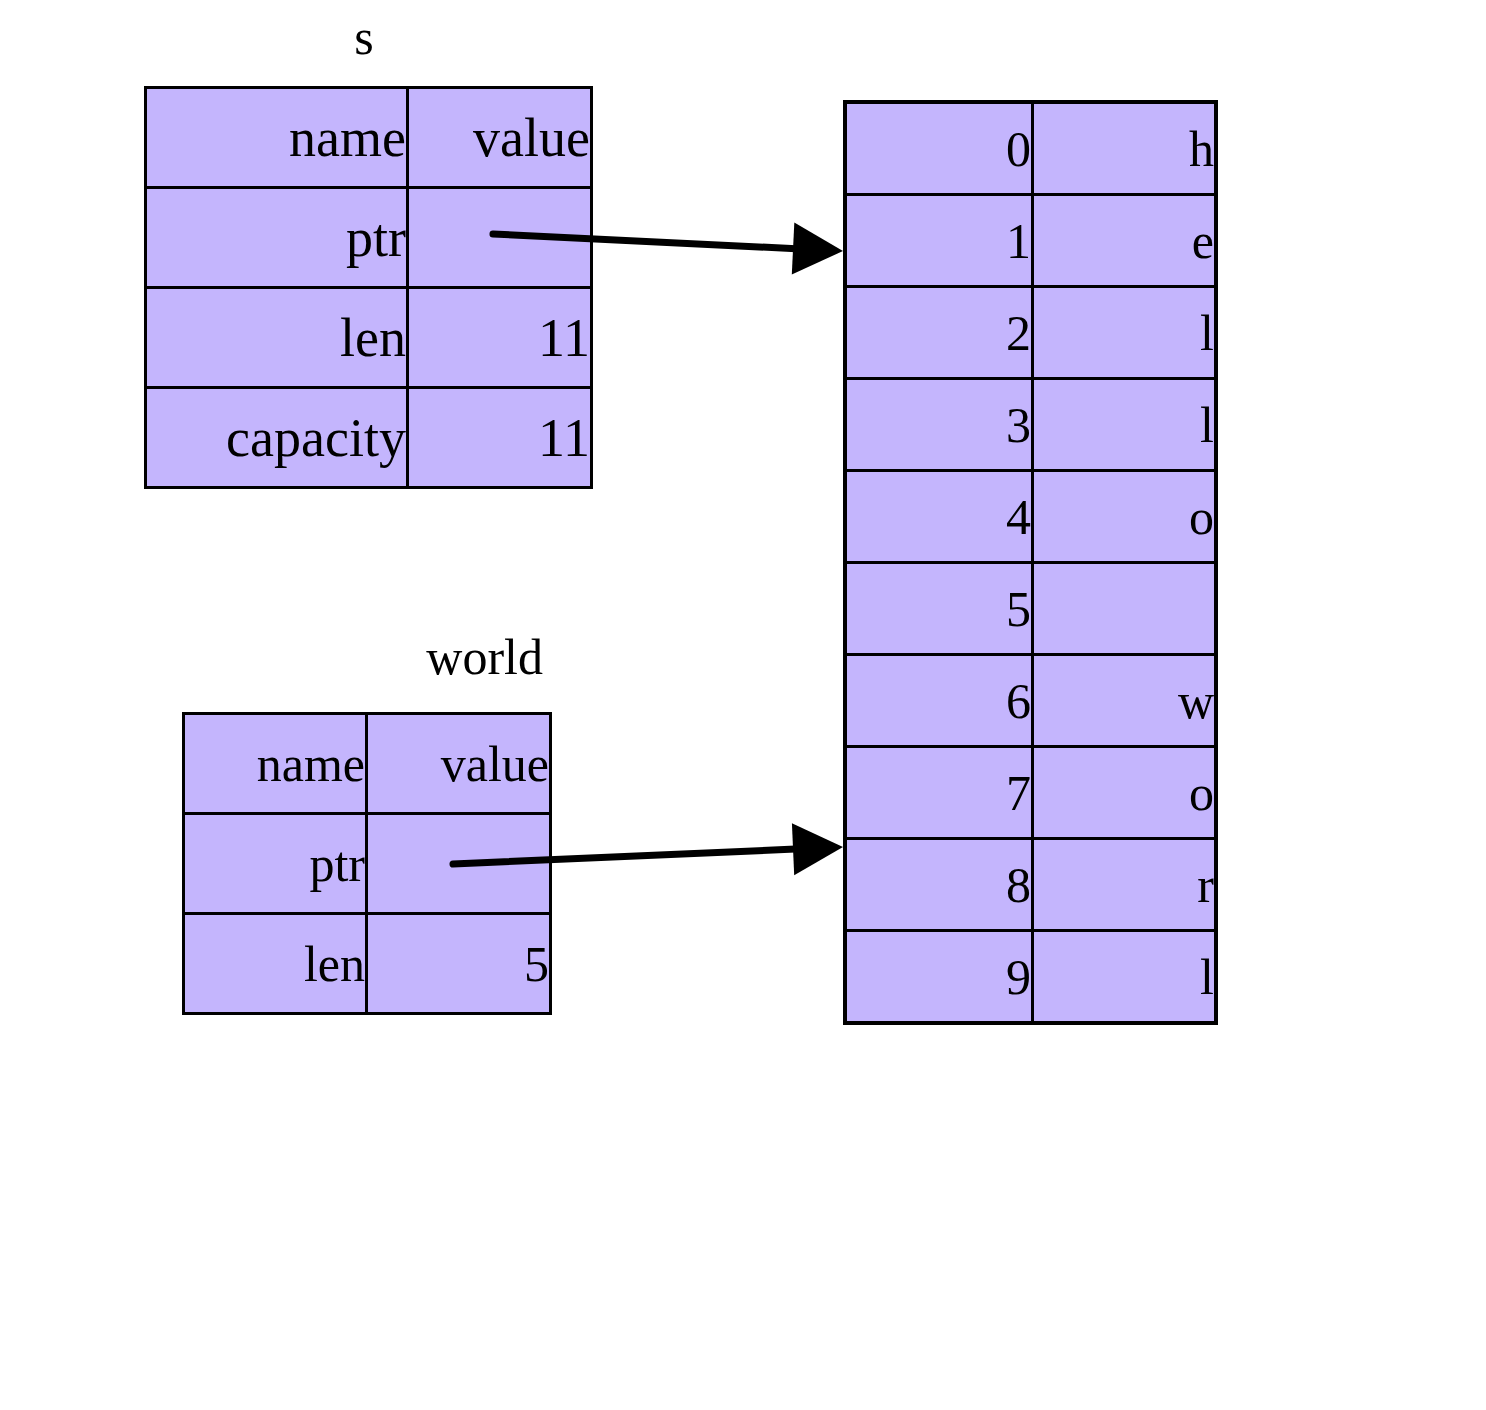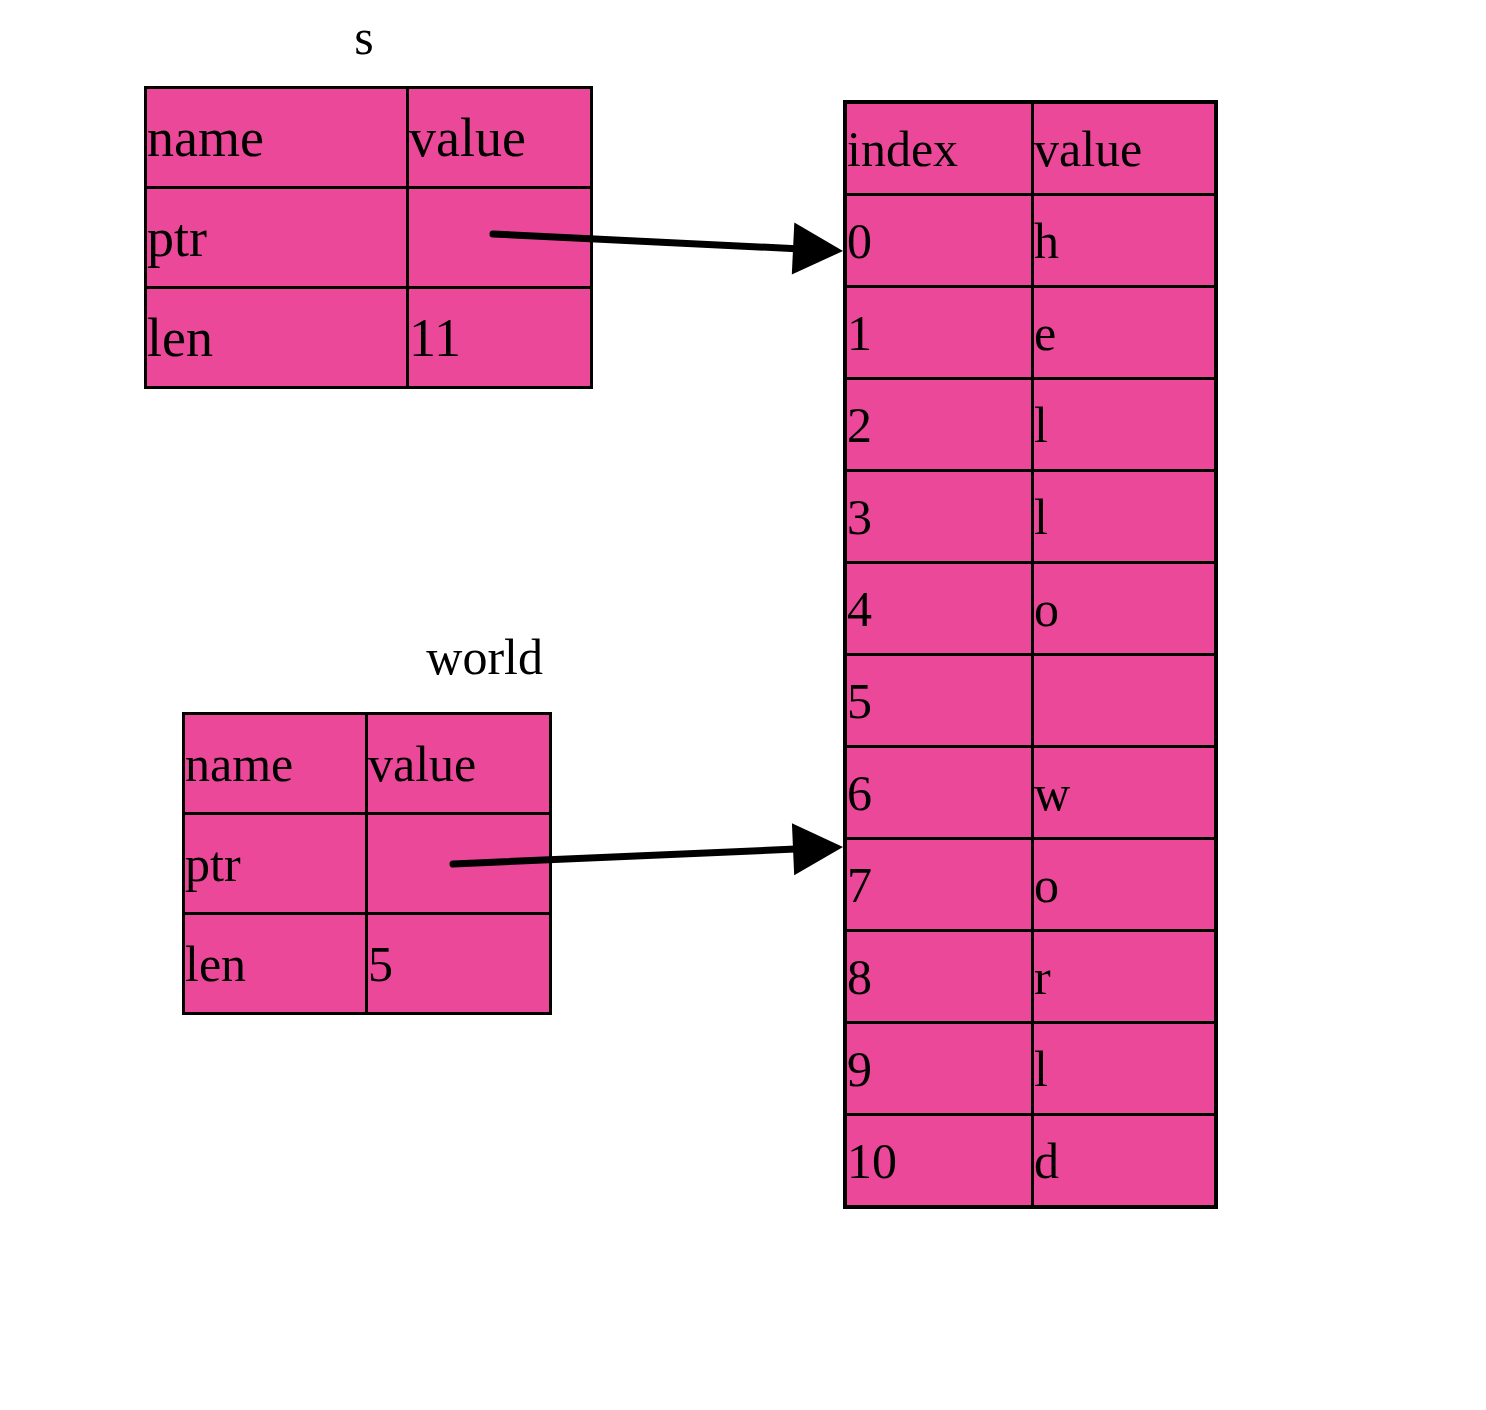"name" .struct-table td { background: #ec4899 -> #c4b5fd; text-align: left -> right }
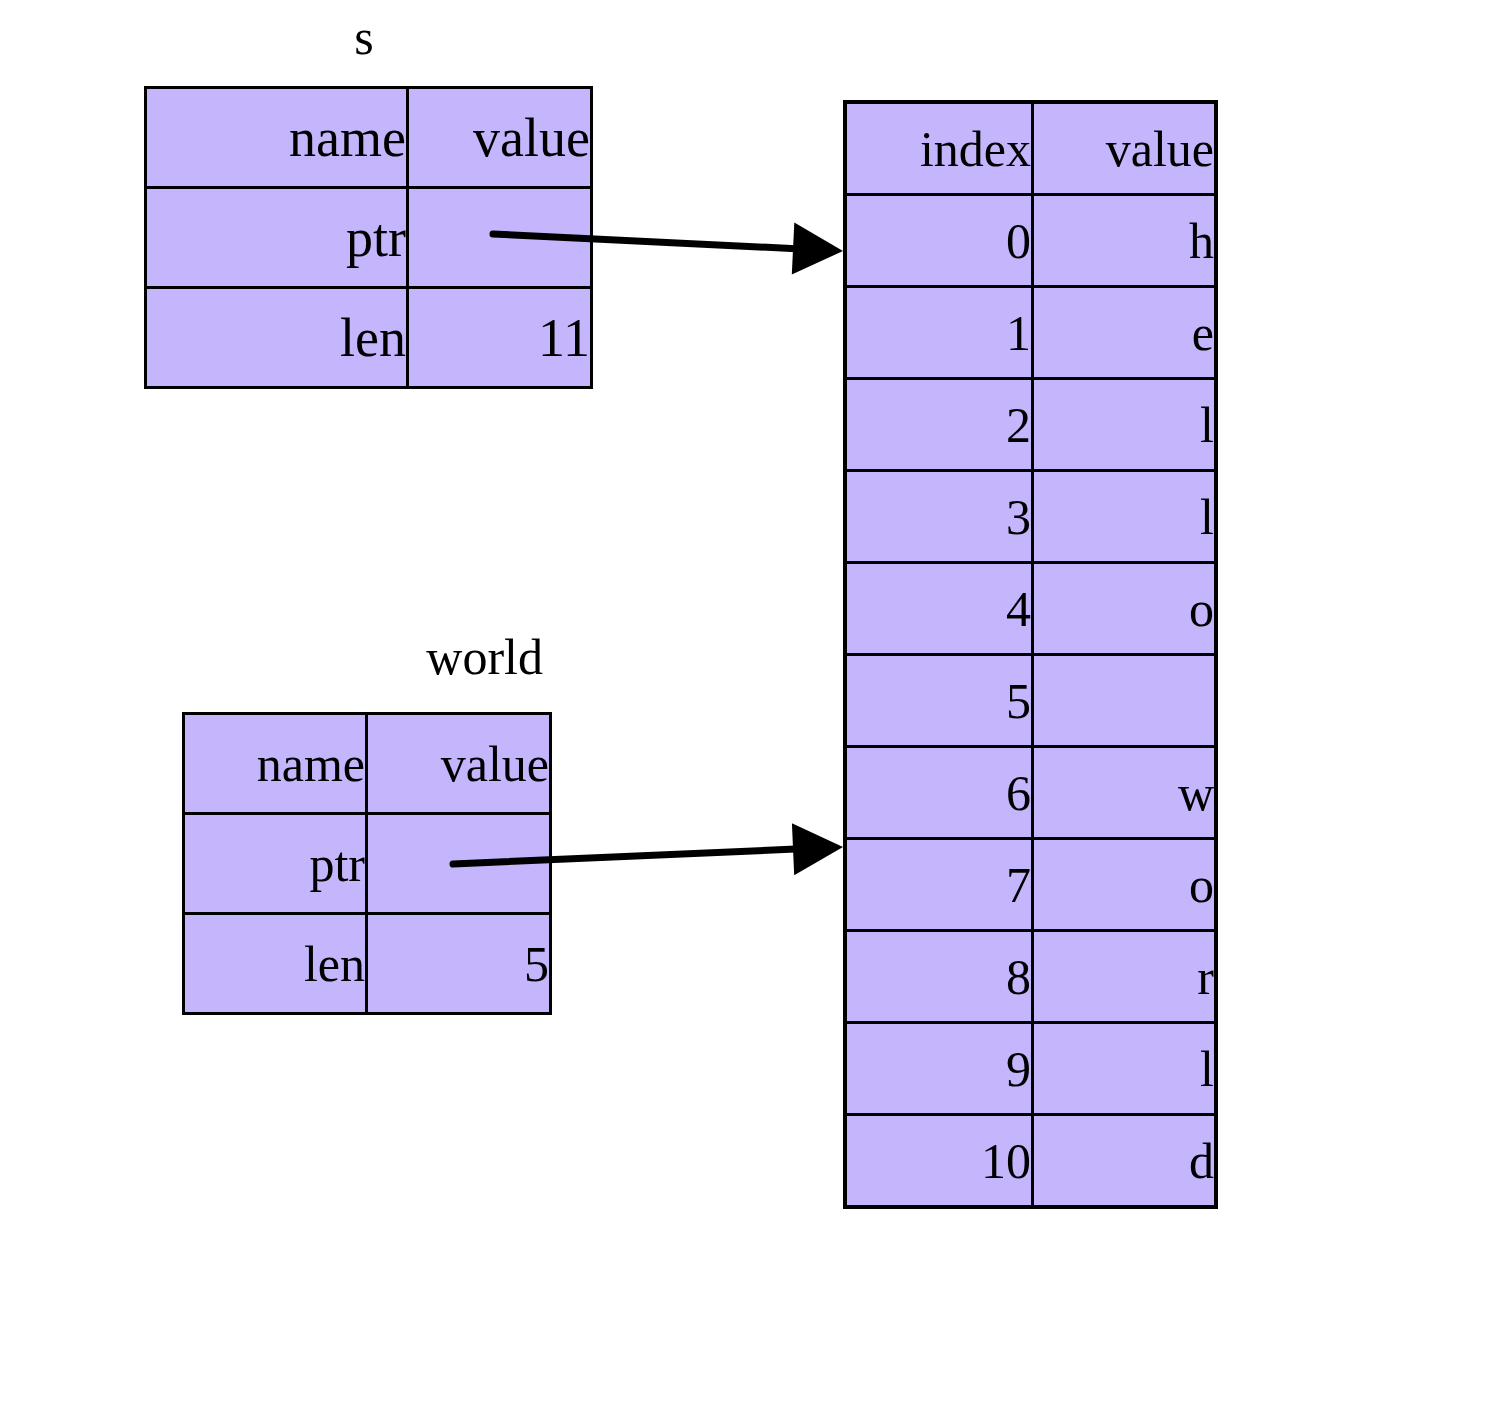"index" tr { html: <tr> <td>index</td> <td>value</td> </tr> -> none }
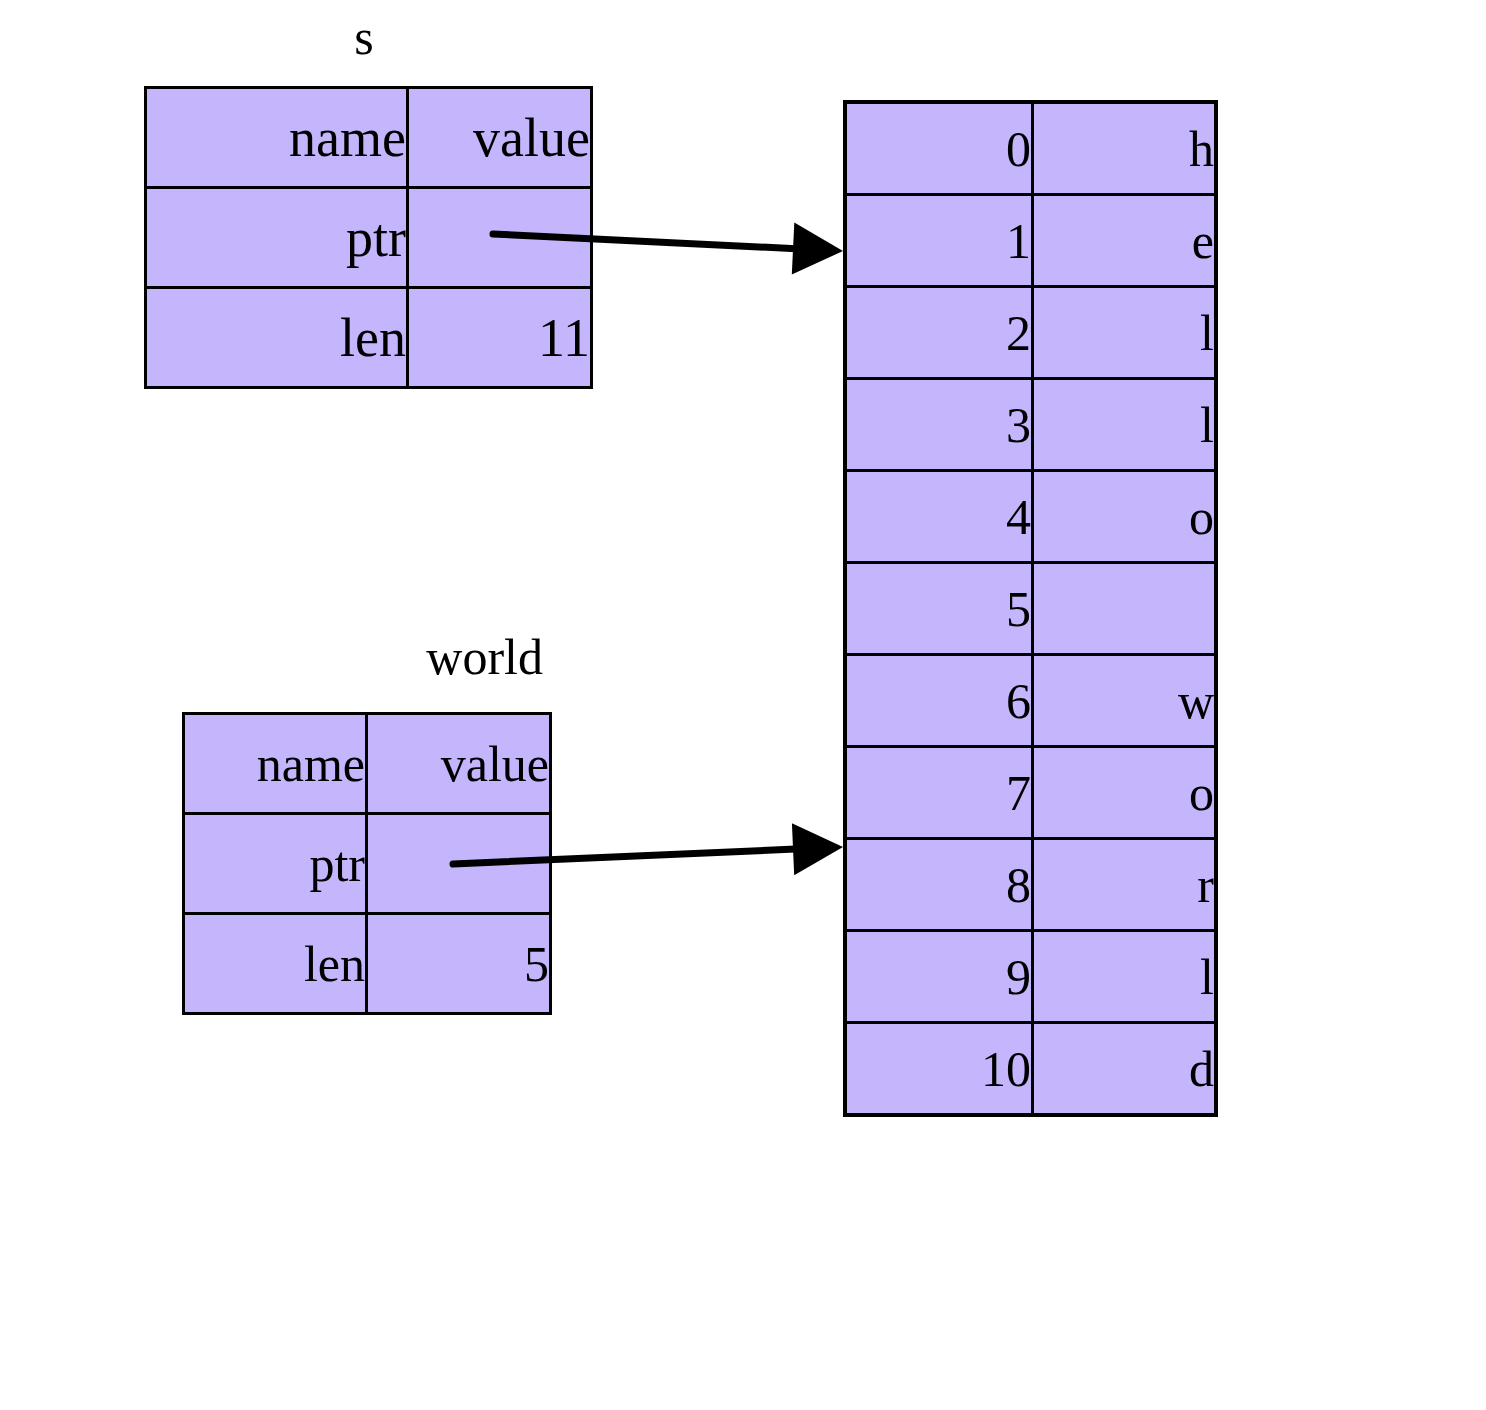"capacity" tr { html: none -> <tr> <td>capacity</td> <td>11</td> </tr> }
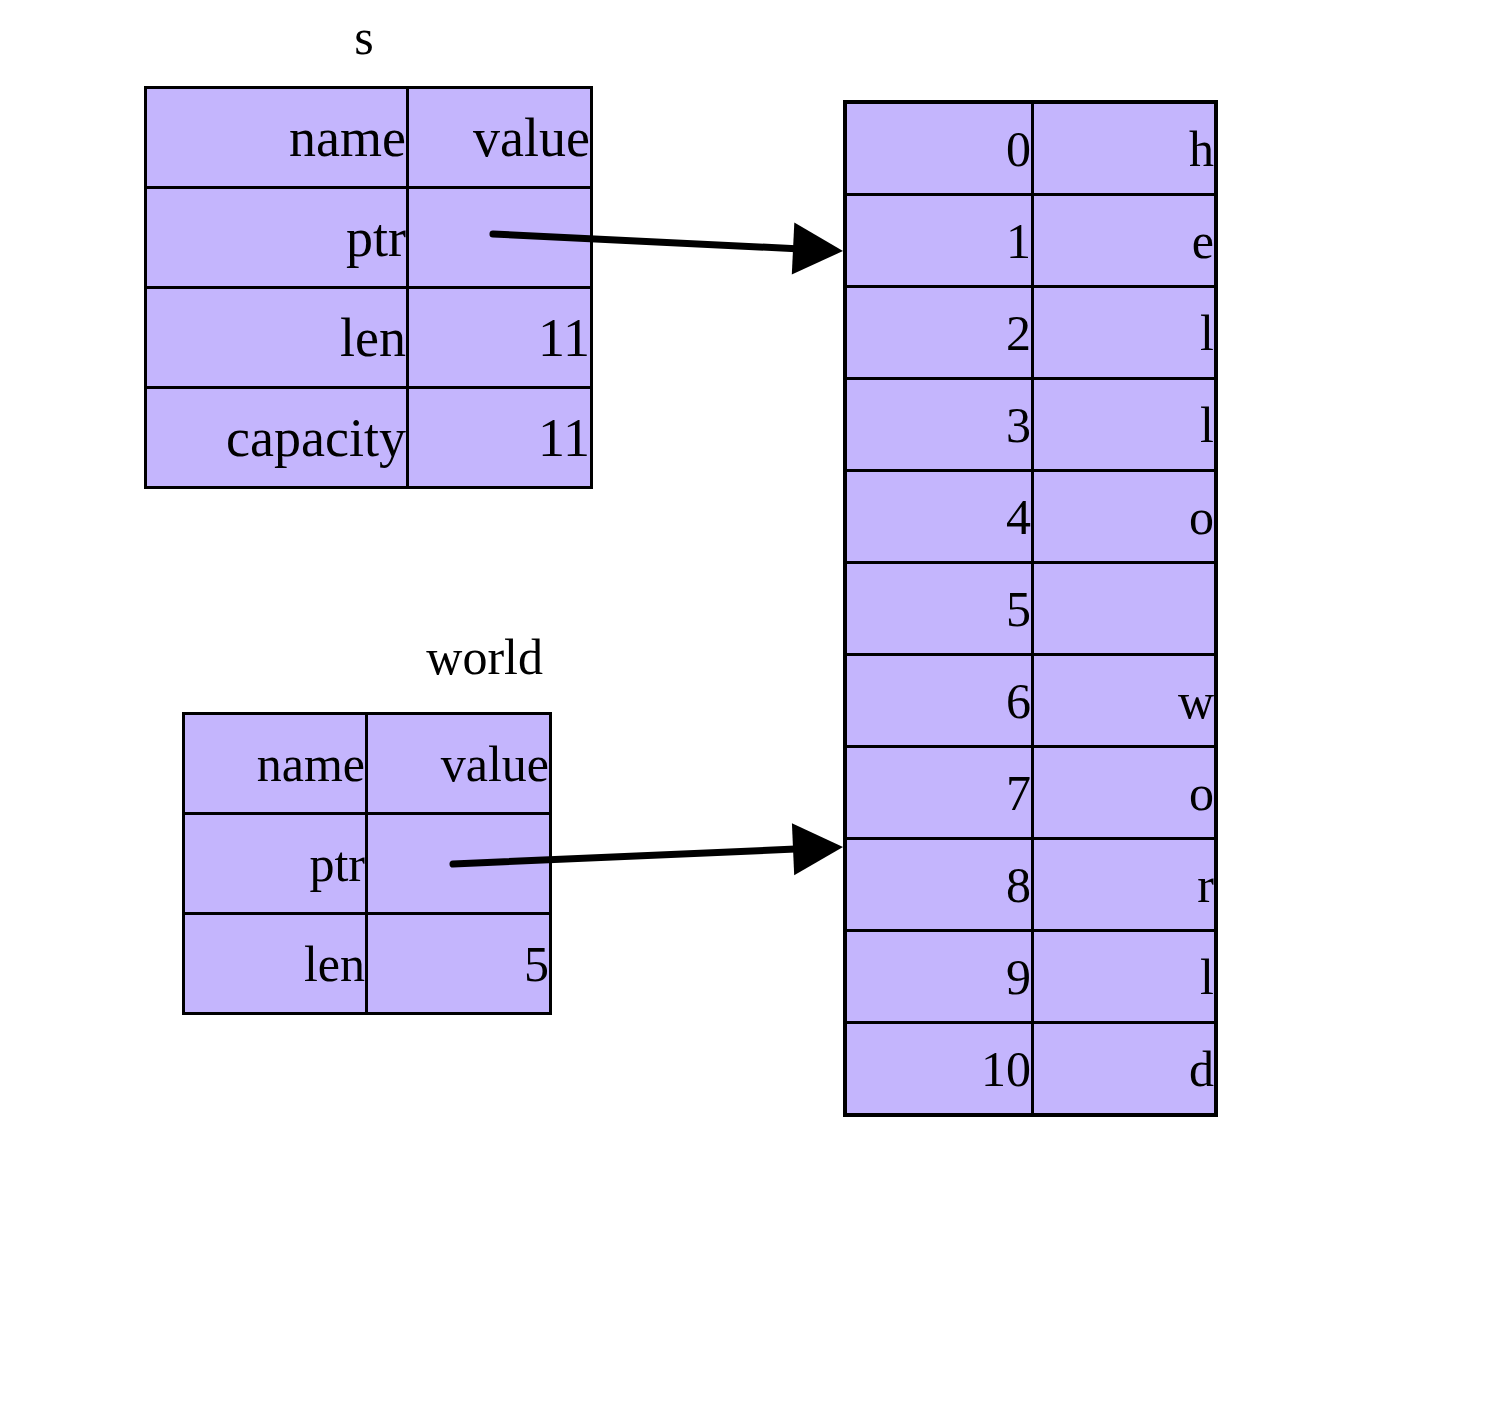"10" tr { html: <tr> <td>10</td> <td>d</td> </tr> -> none }
